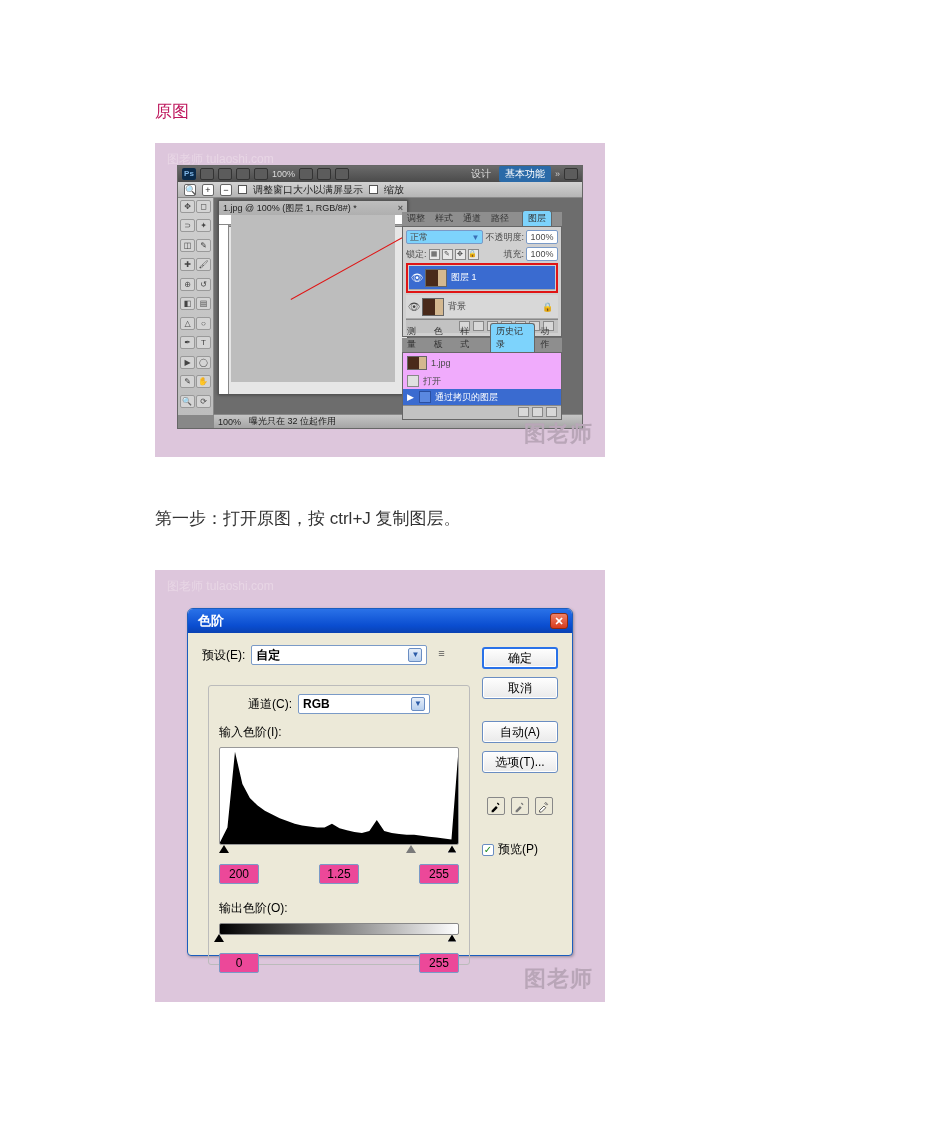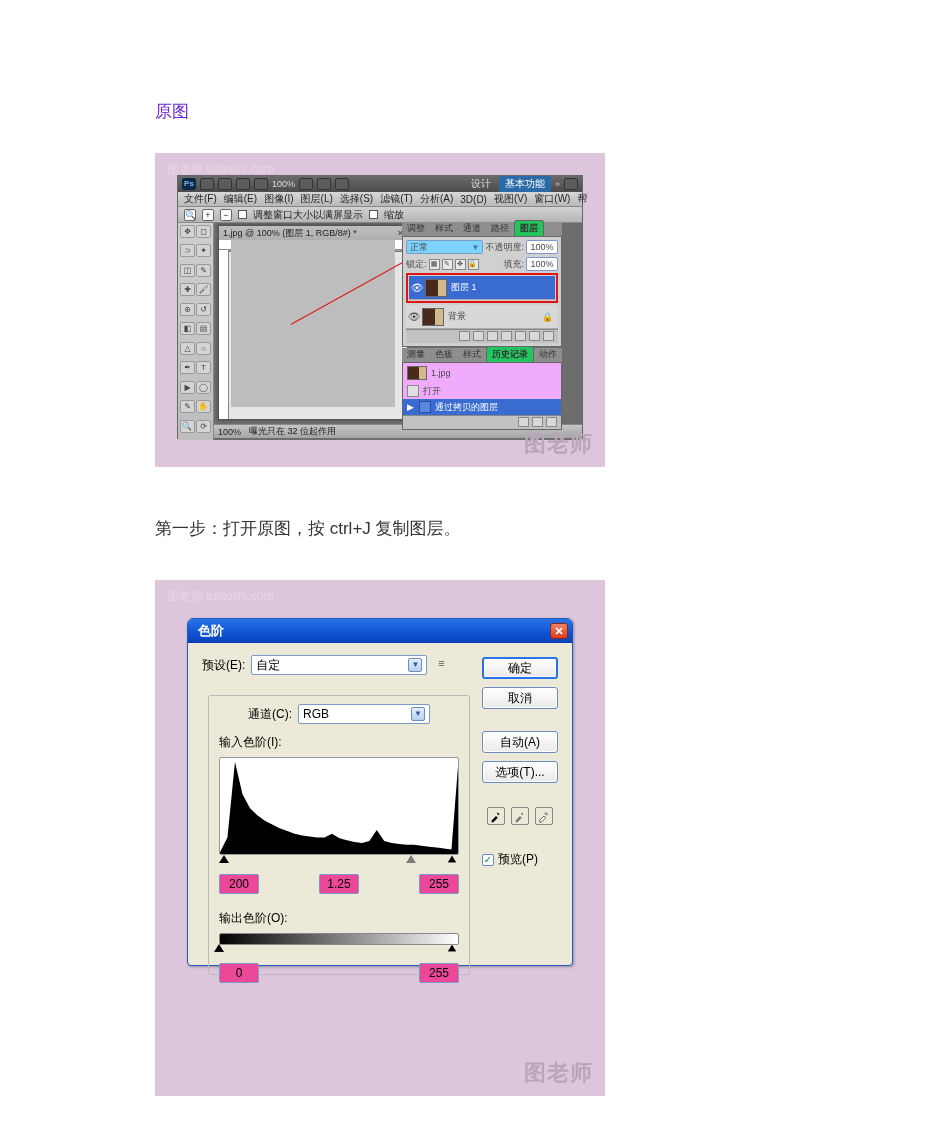"原图" .caption { color: #6d28d9 -> #be185d; margin-bottom: 30px -> 20px }
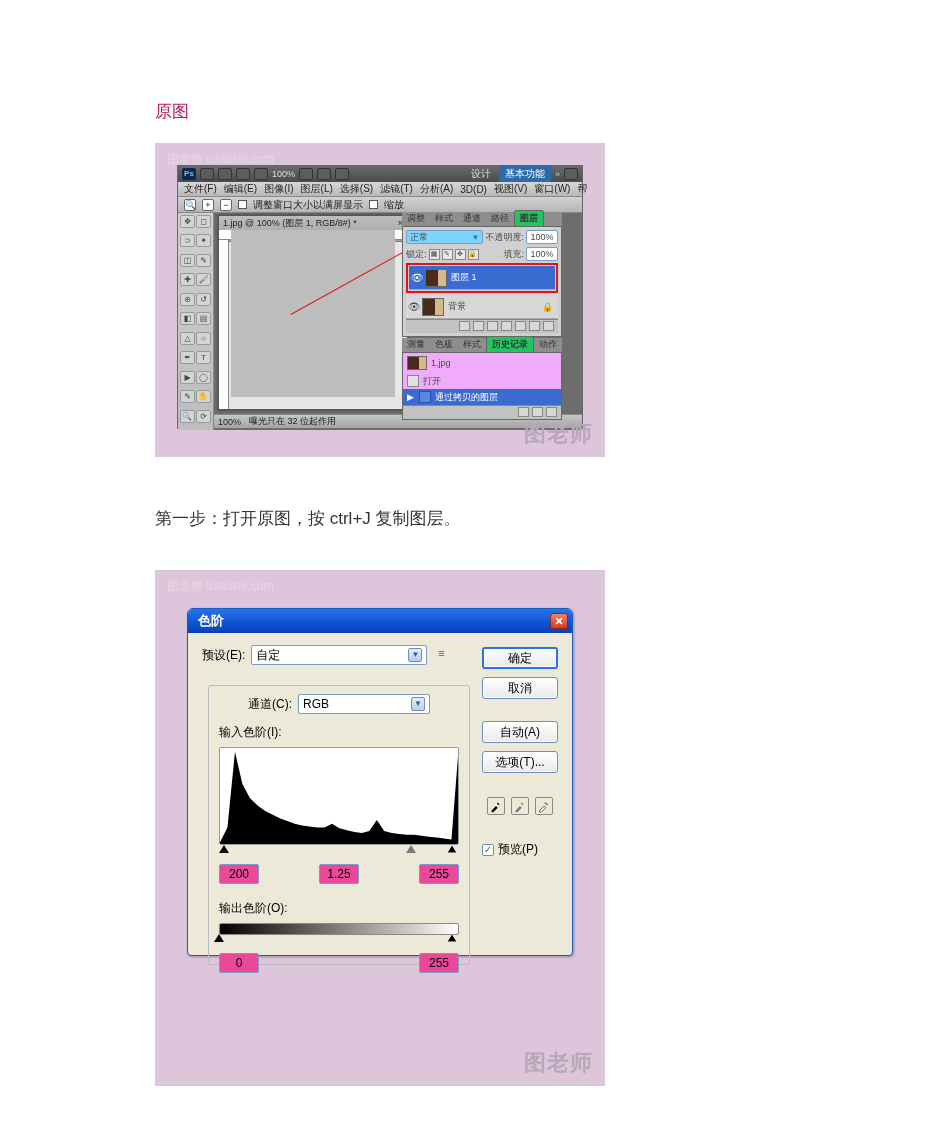"文件(F)" div.ps-menubar { html: <div> <span>文件(F)</span> <span>编辑(E)</span> <span>图像(I)</span> <span>图层(L)</span> <span>选择(S)</span> <span>滤镜(T)</span> <span>分析(A)</span> <span>3D(D)</span> <span>视图(V)</span> <span>窗口(W)</span> <span>帮</span> </div> -> none }
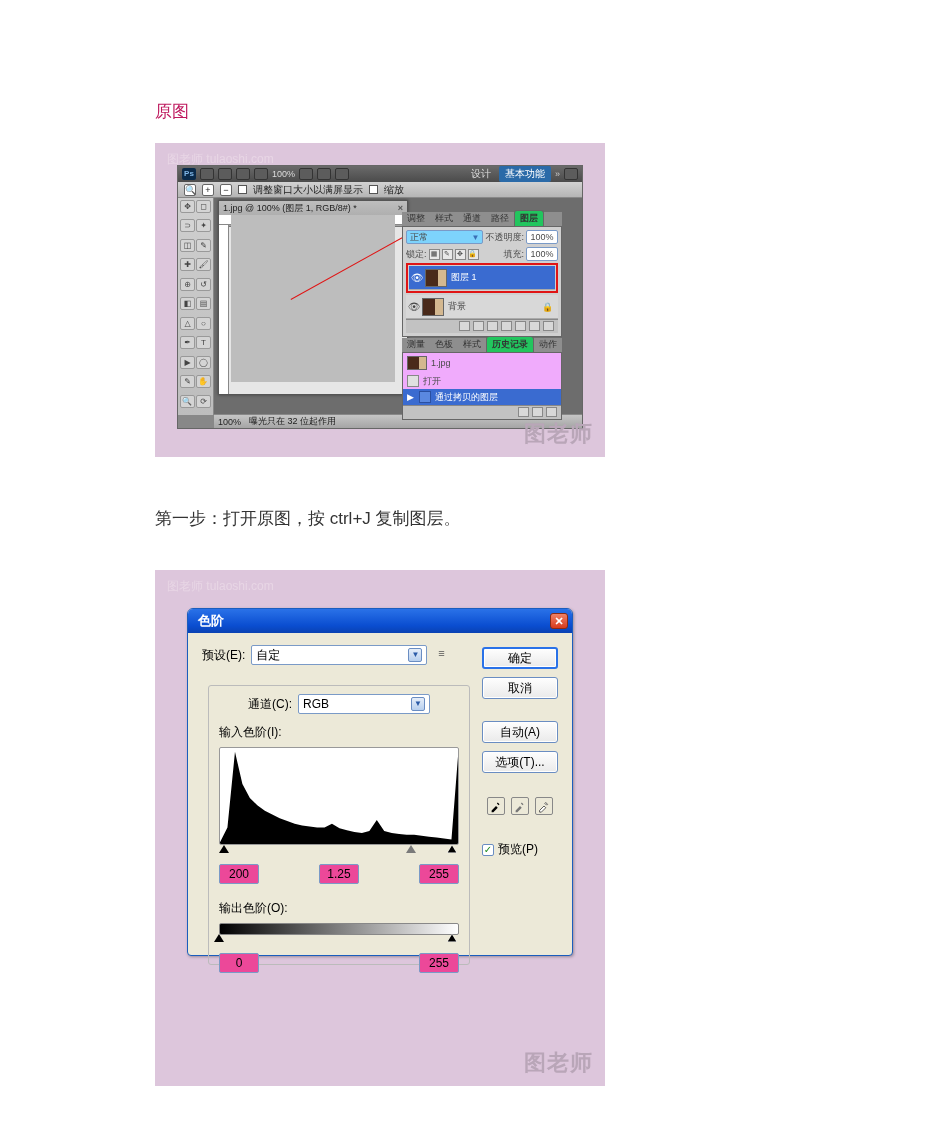"图层" .ptab.active { background: #22c55e -> #7dd3fc; font-weight: bold -> normal; margin-left: none -> 8px }
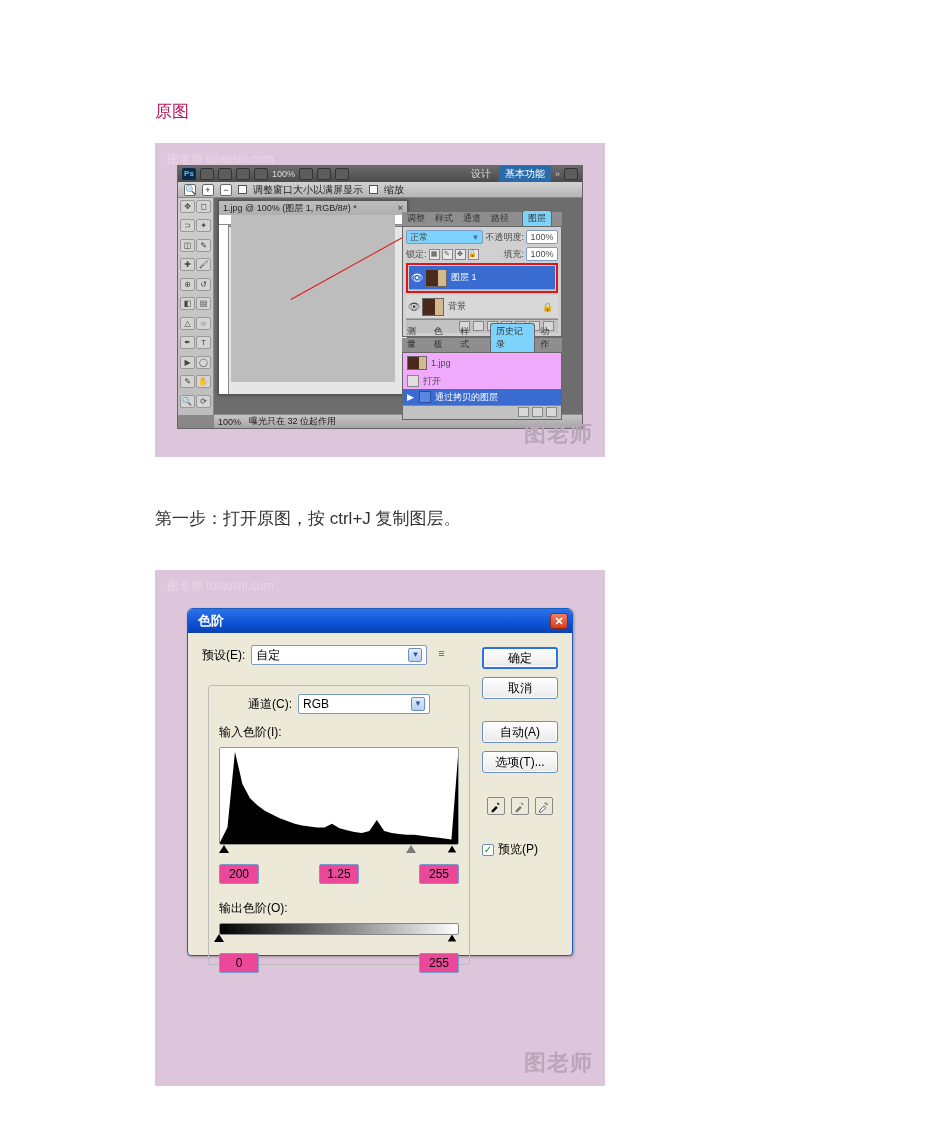"色阶" .shot2 { height: 516px -> 432px }
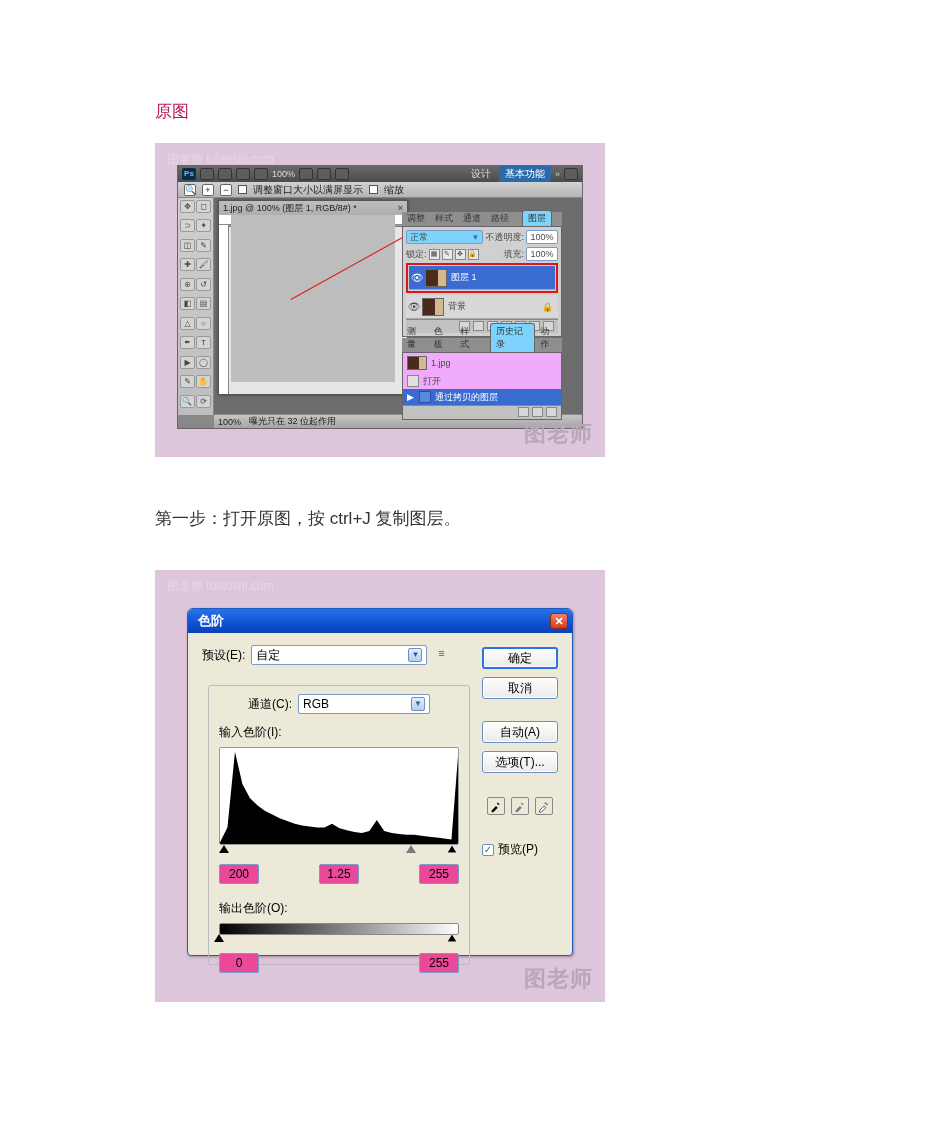"自定" .combo { font-weight: none -> bold }
